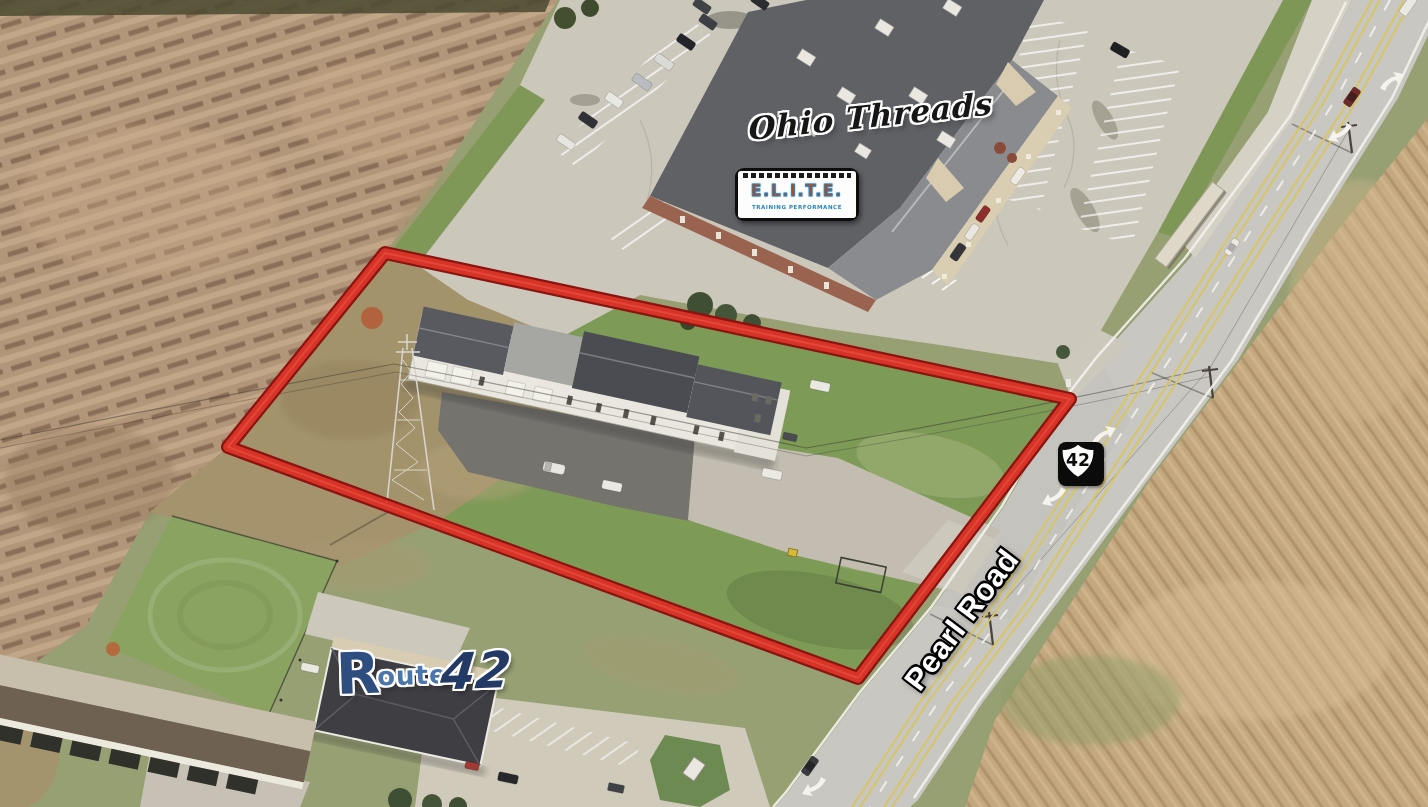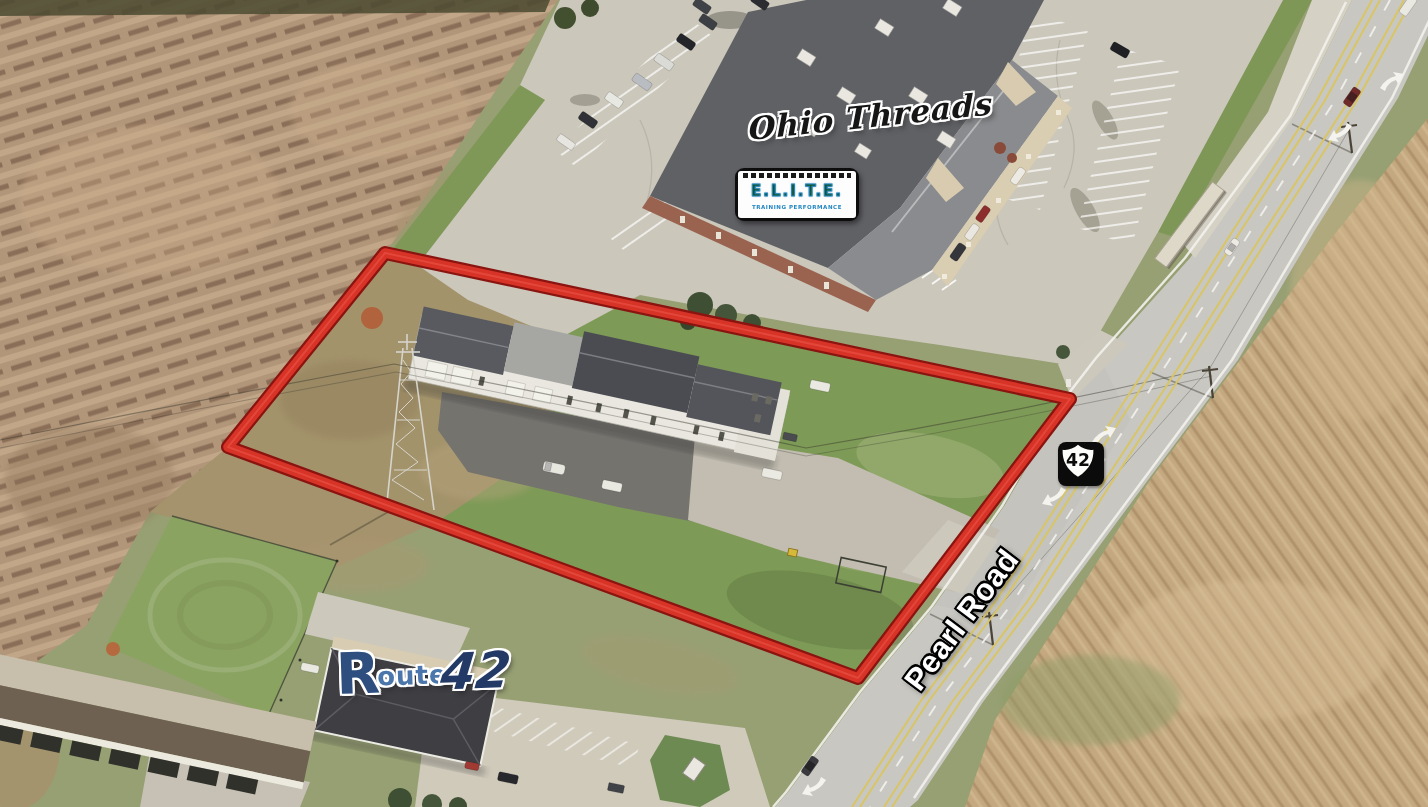"E.L.I.T.E." .elite .title { color: #14532d -> #c2410c }
